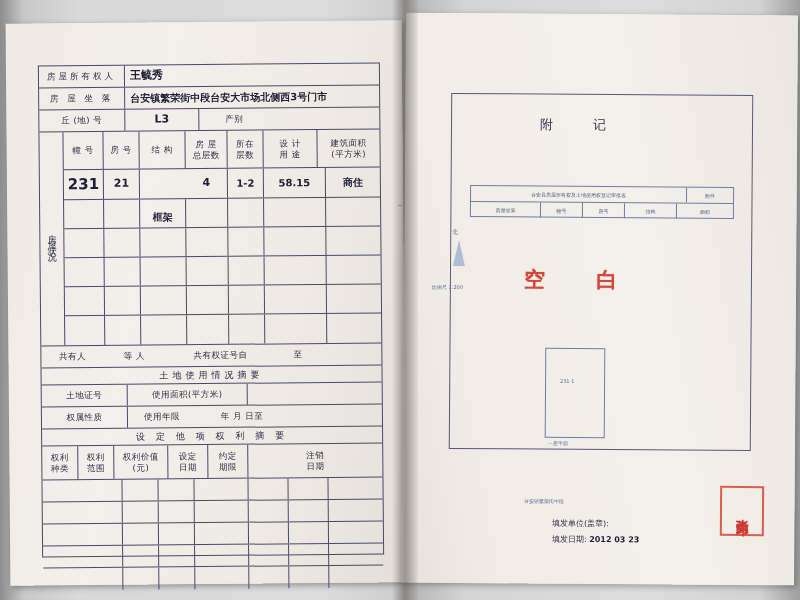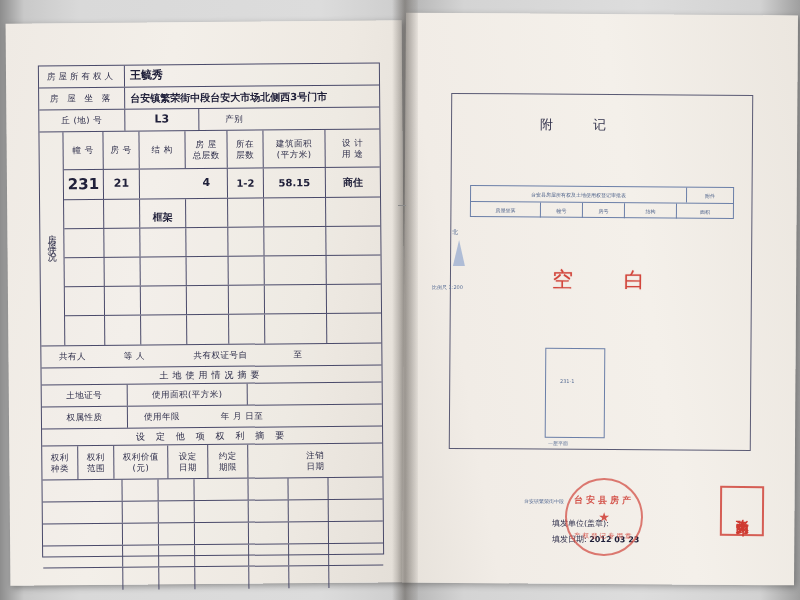"建筑面积" div.cell { order: before "设 计" -> after "设 计" }
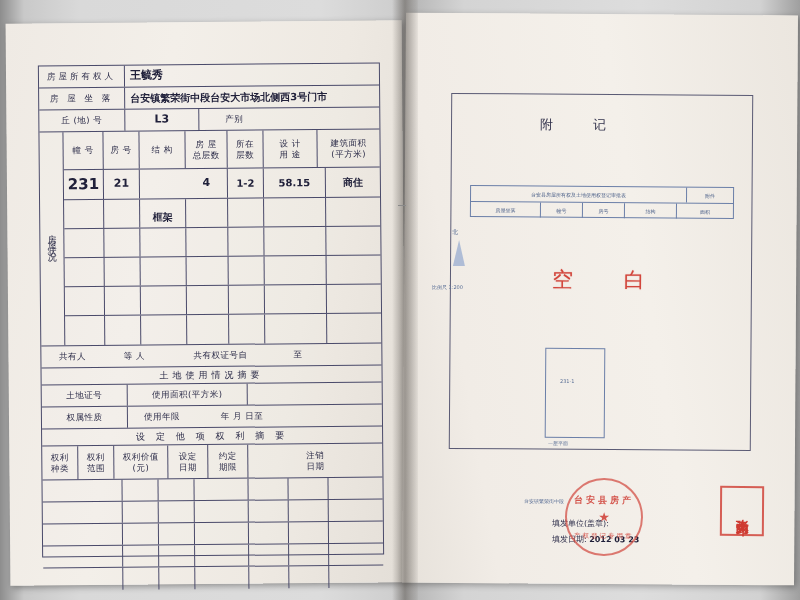"空 白" .blank-stamp { font-weight: normal -> bold; left: 552px -> 524px }
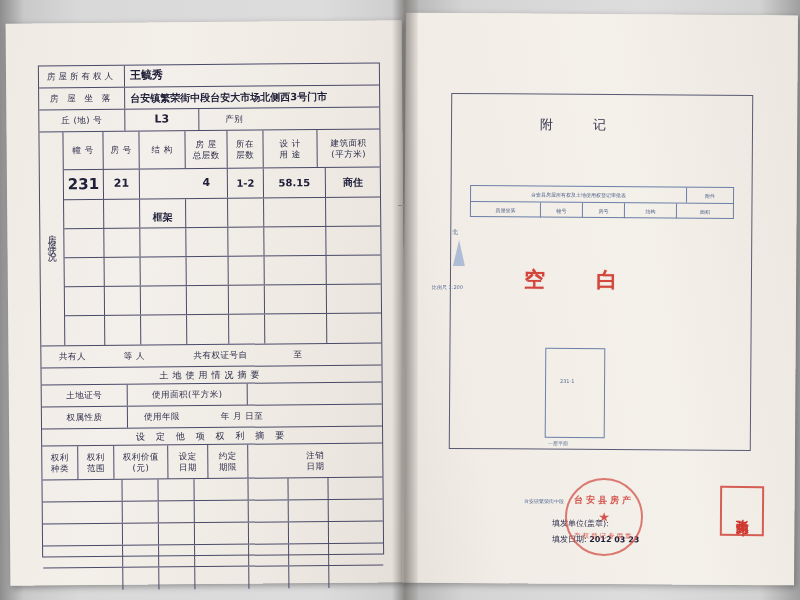"台安县房产" div.seal { html: <div> <div> <div>台安县房产</div> <div>★</div> <div>产权登记专用章</div> </div> </div> -> none }
